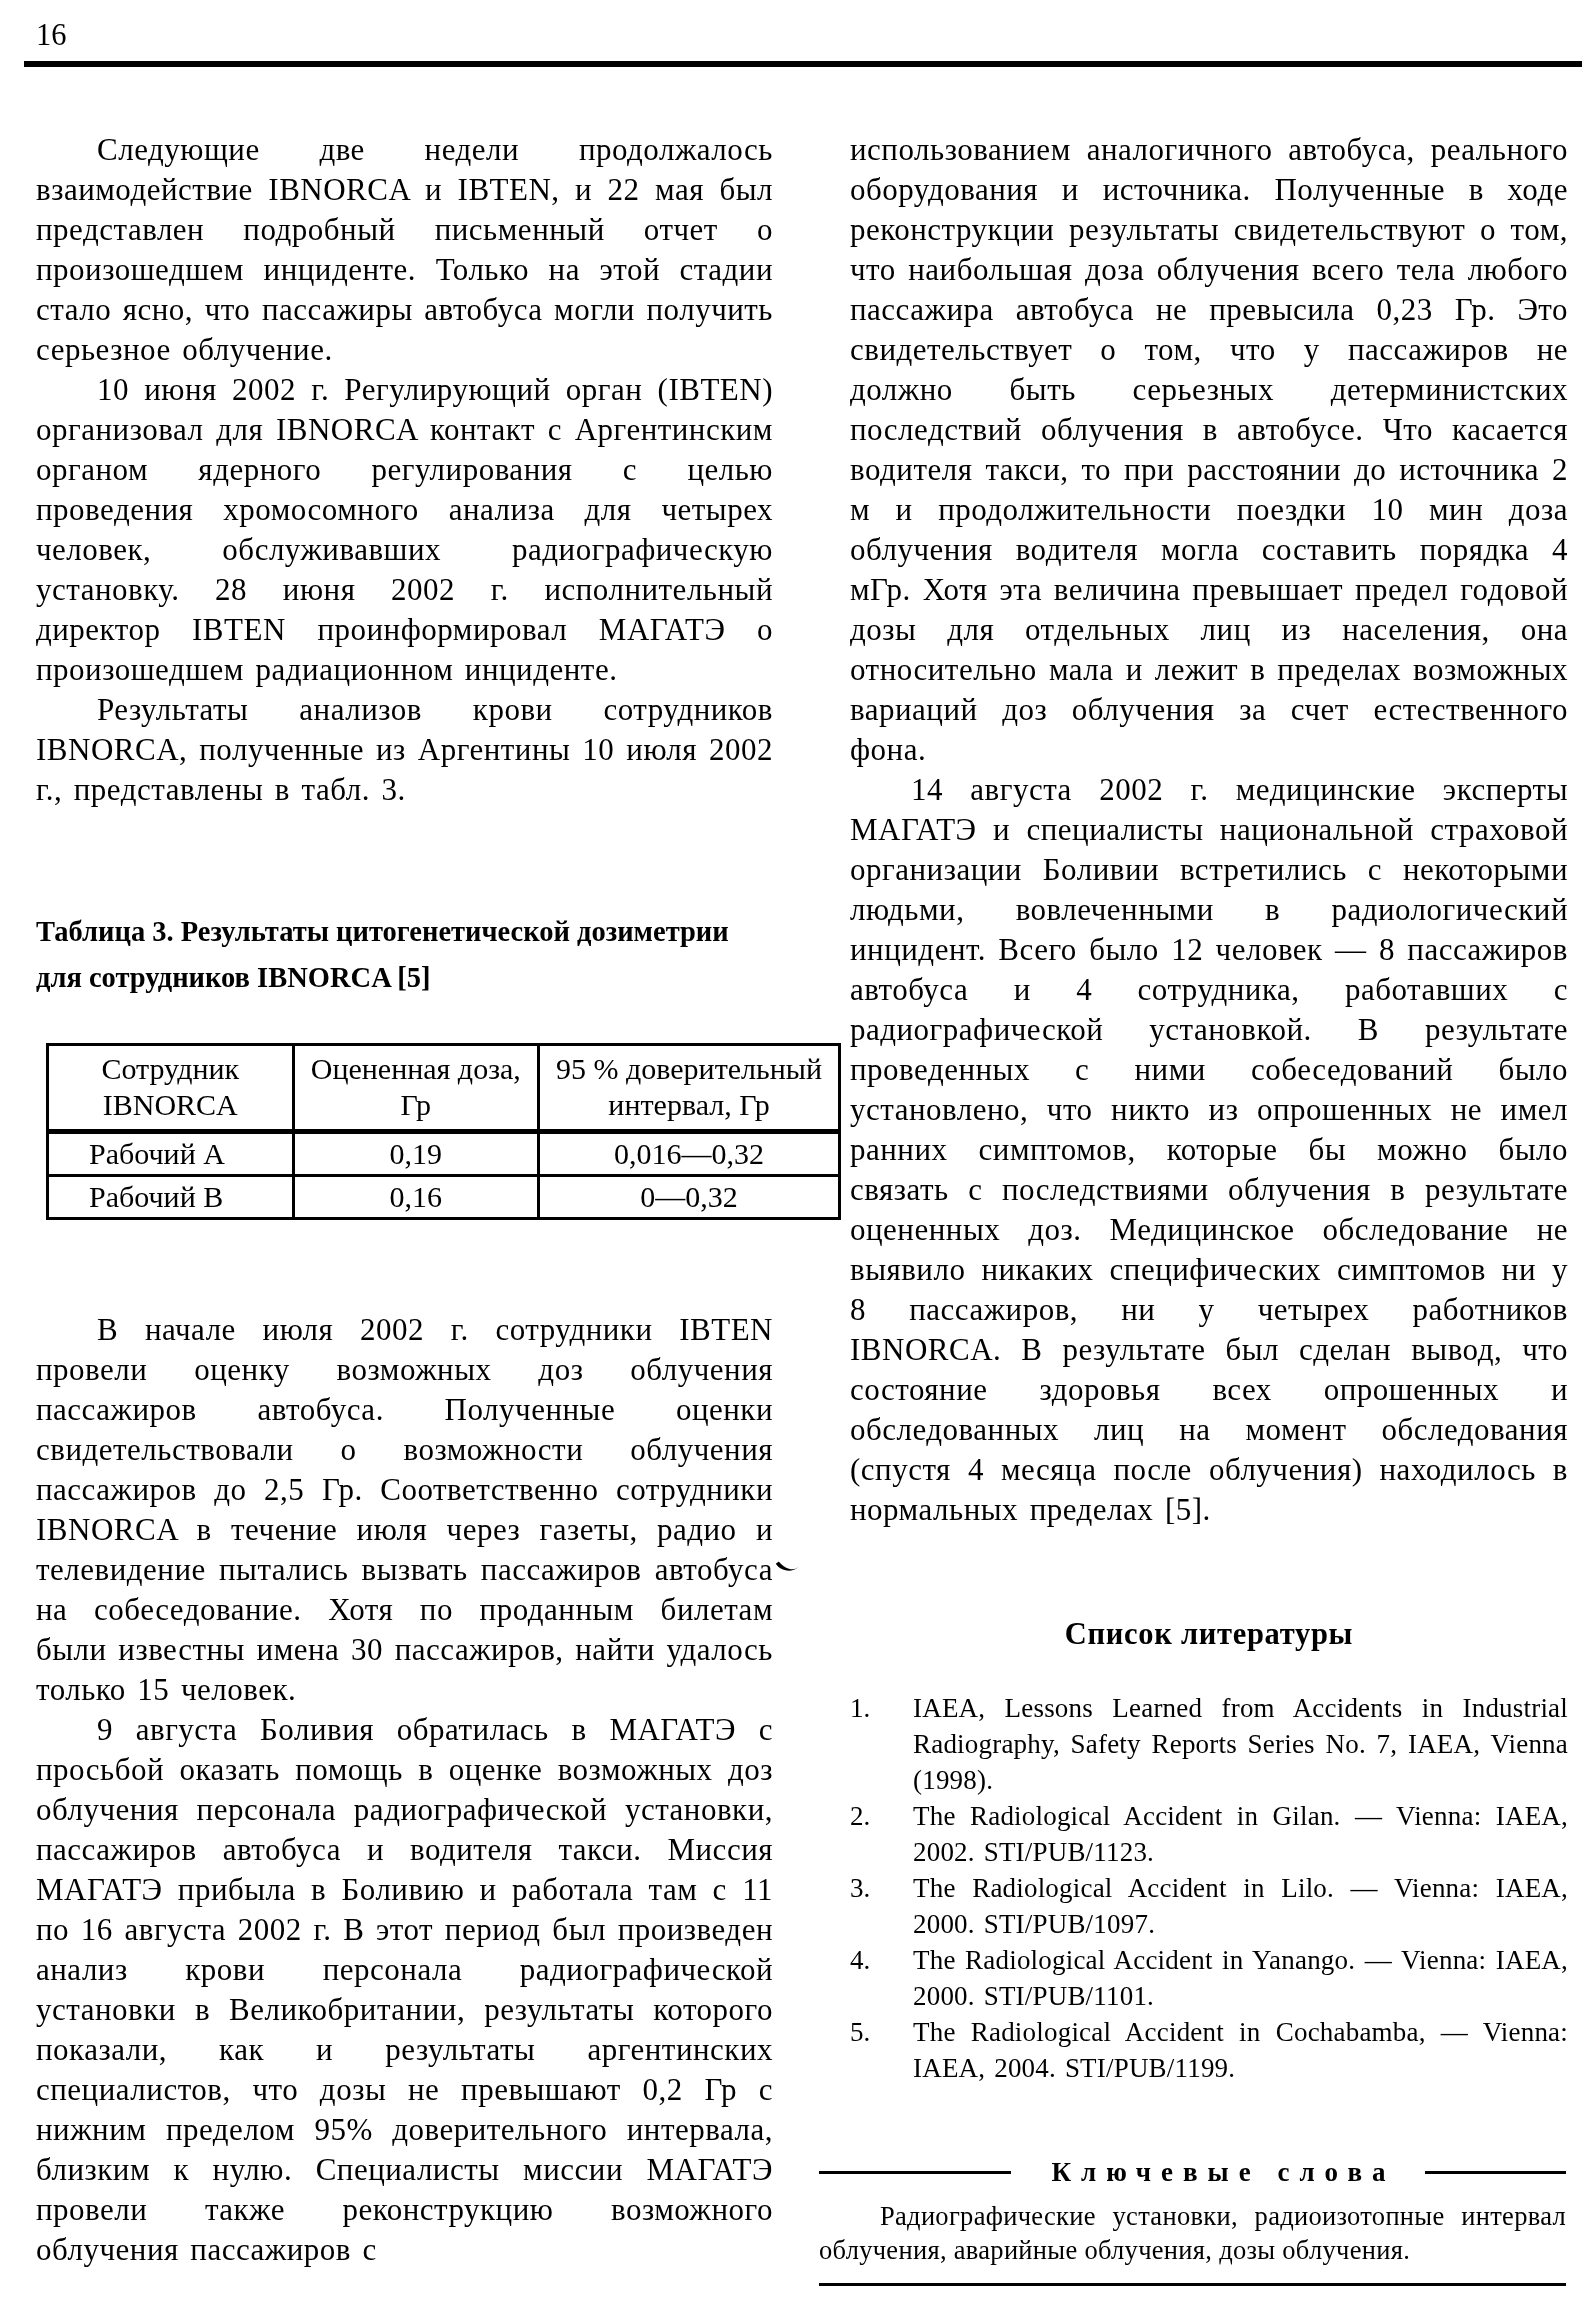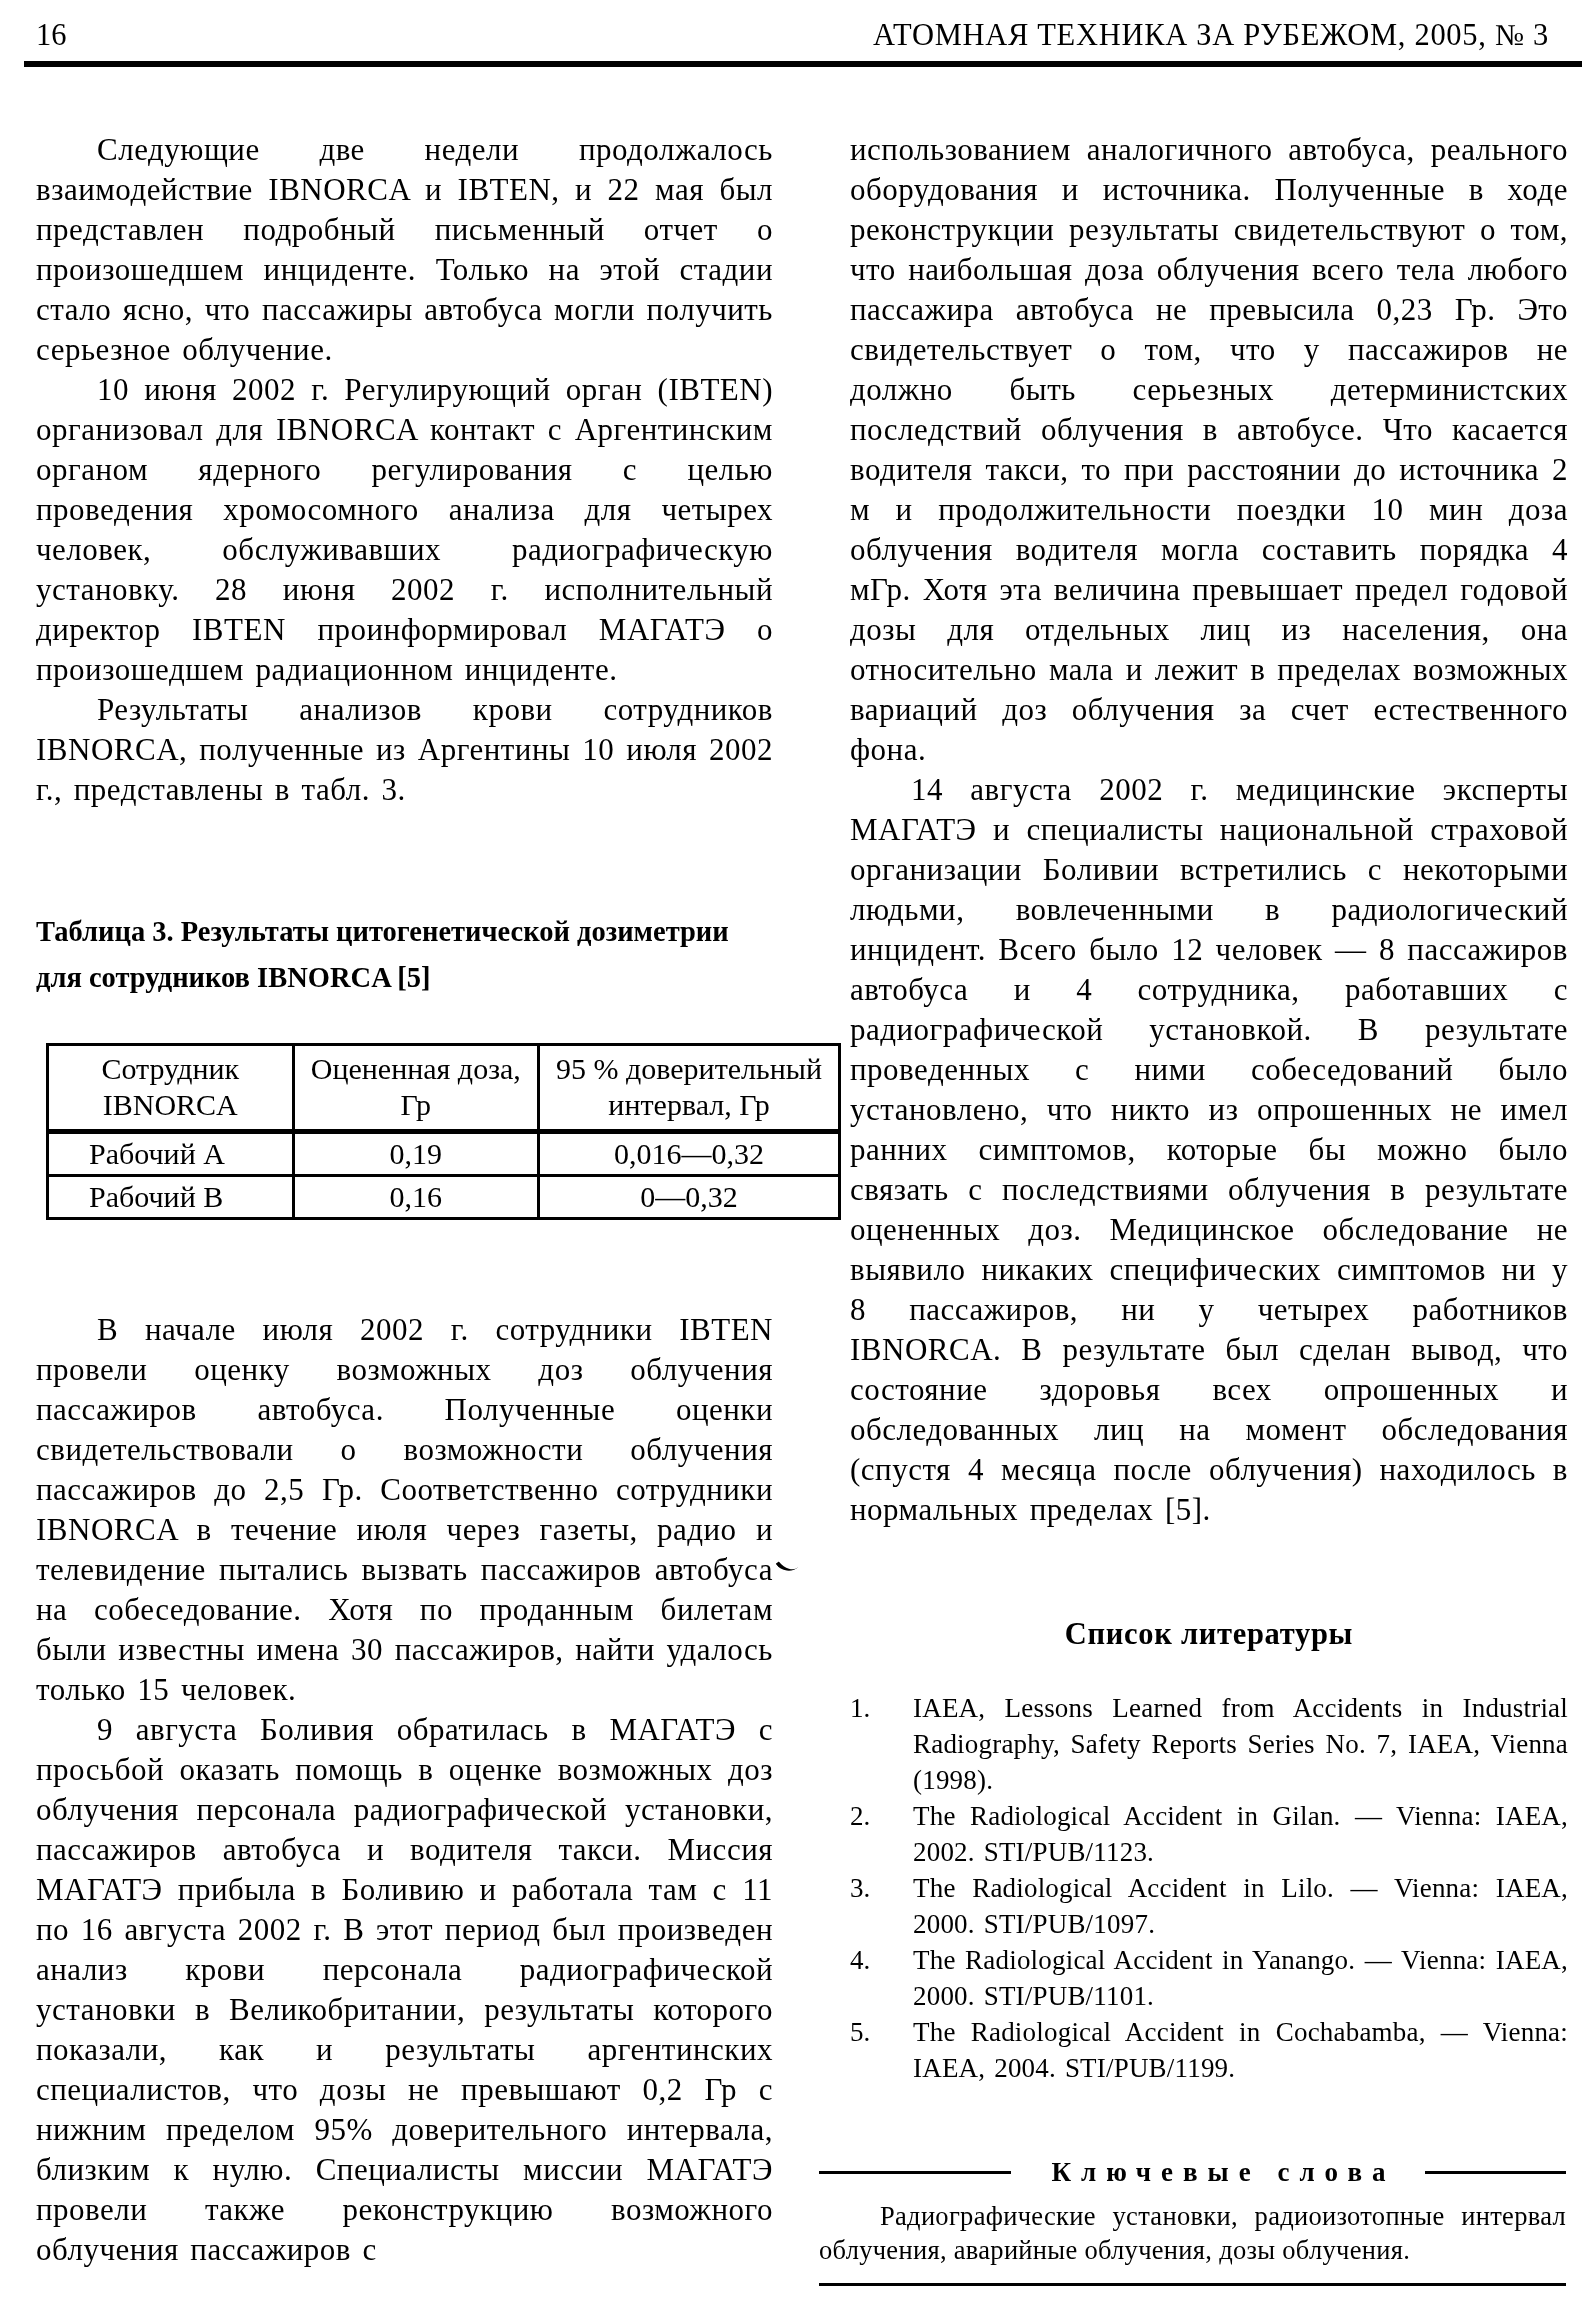"16" .header-row { right: 41px -> 25px }
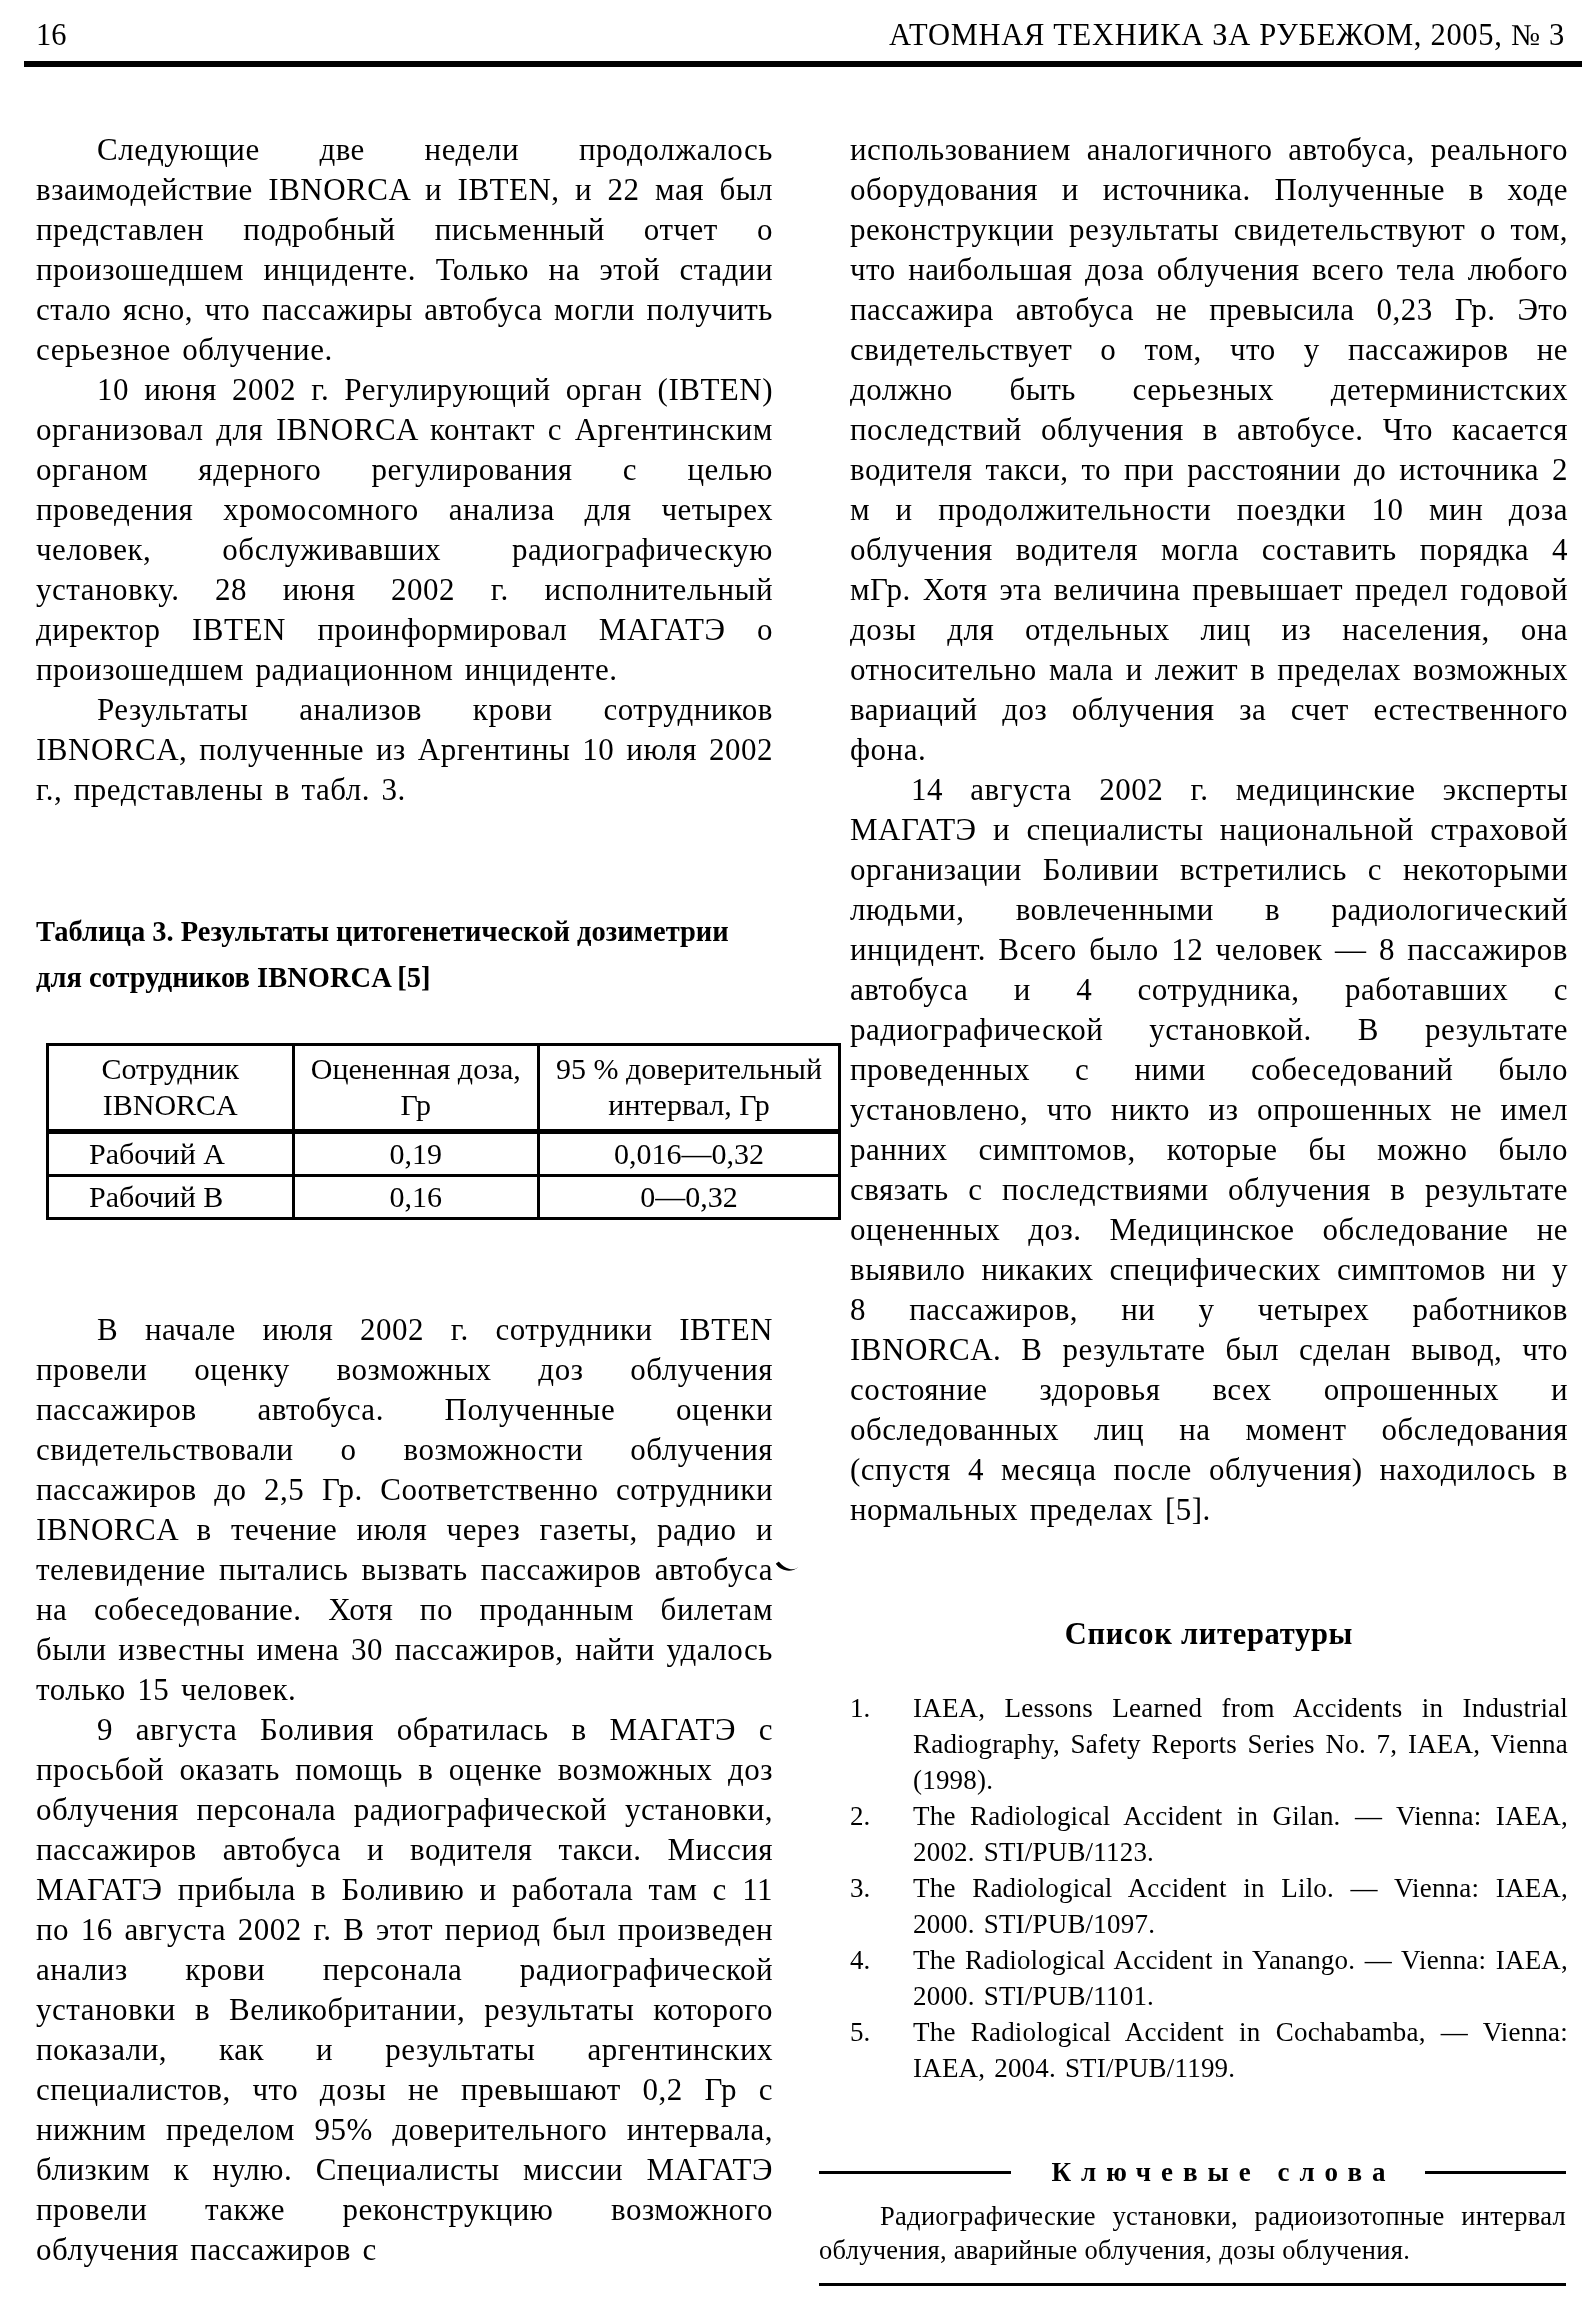"АТОМНАЯ ТЕХНИКА ЗА РУБЕЖОМ, 2005," span.journal-title { html: <span>АТОМНАЯ ТЕХНИКА ЗА РУБЕЖОМ, 2005, № 3</span> -> none }
